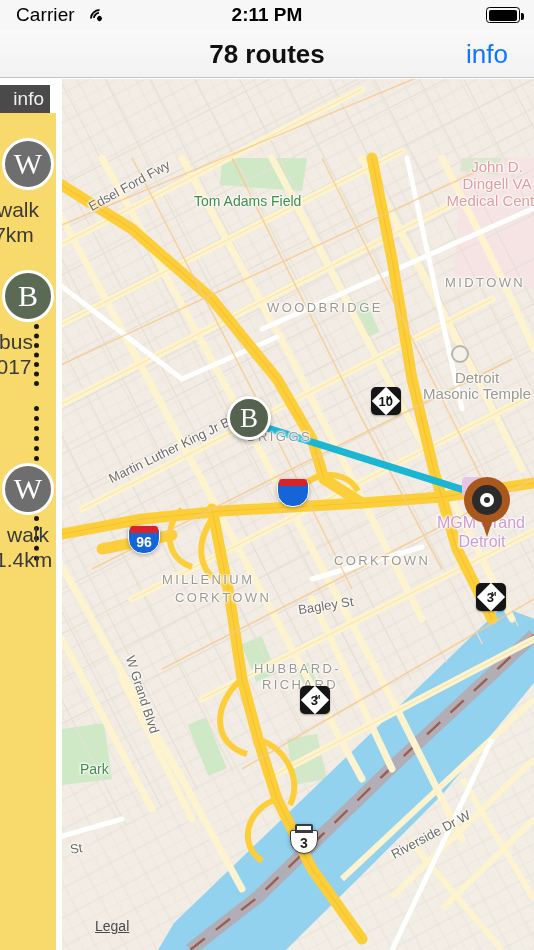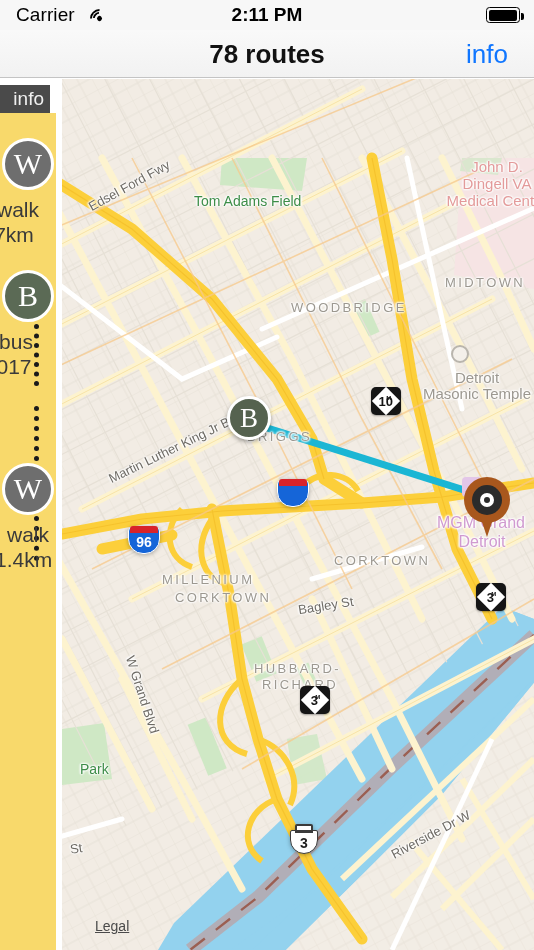"WOODBRIDGE" div.maplabel { margin-left: 24px -> none }
